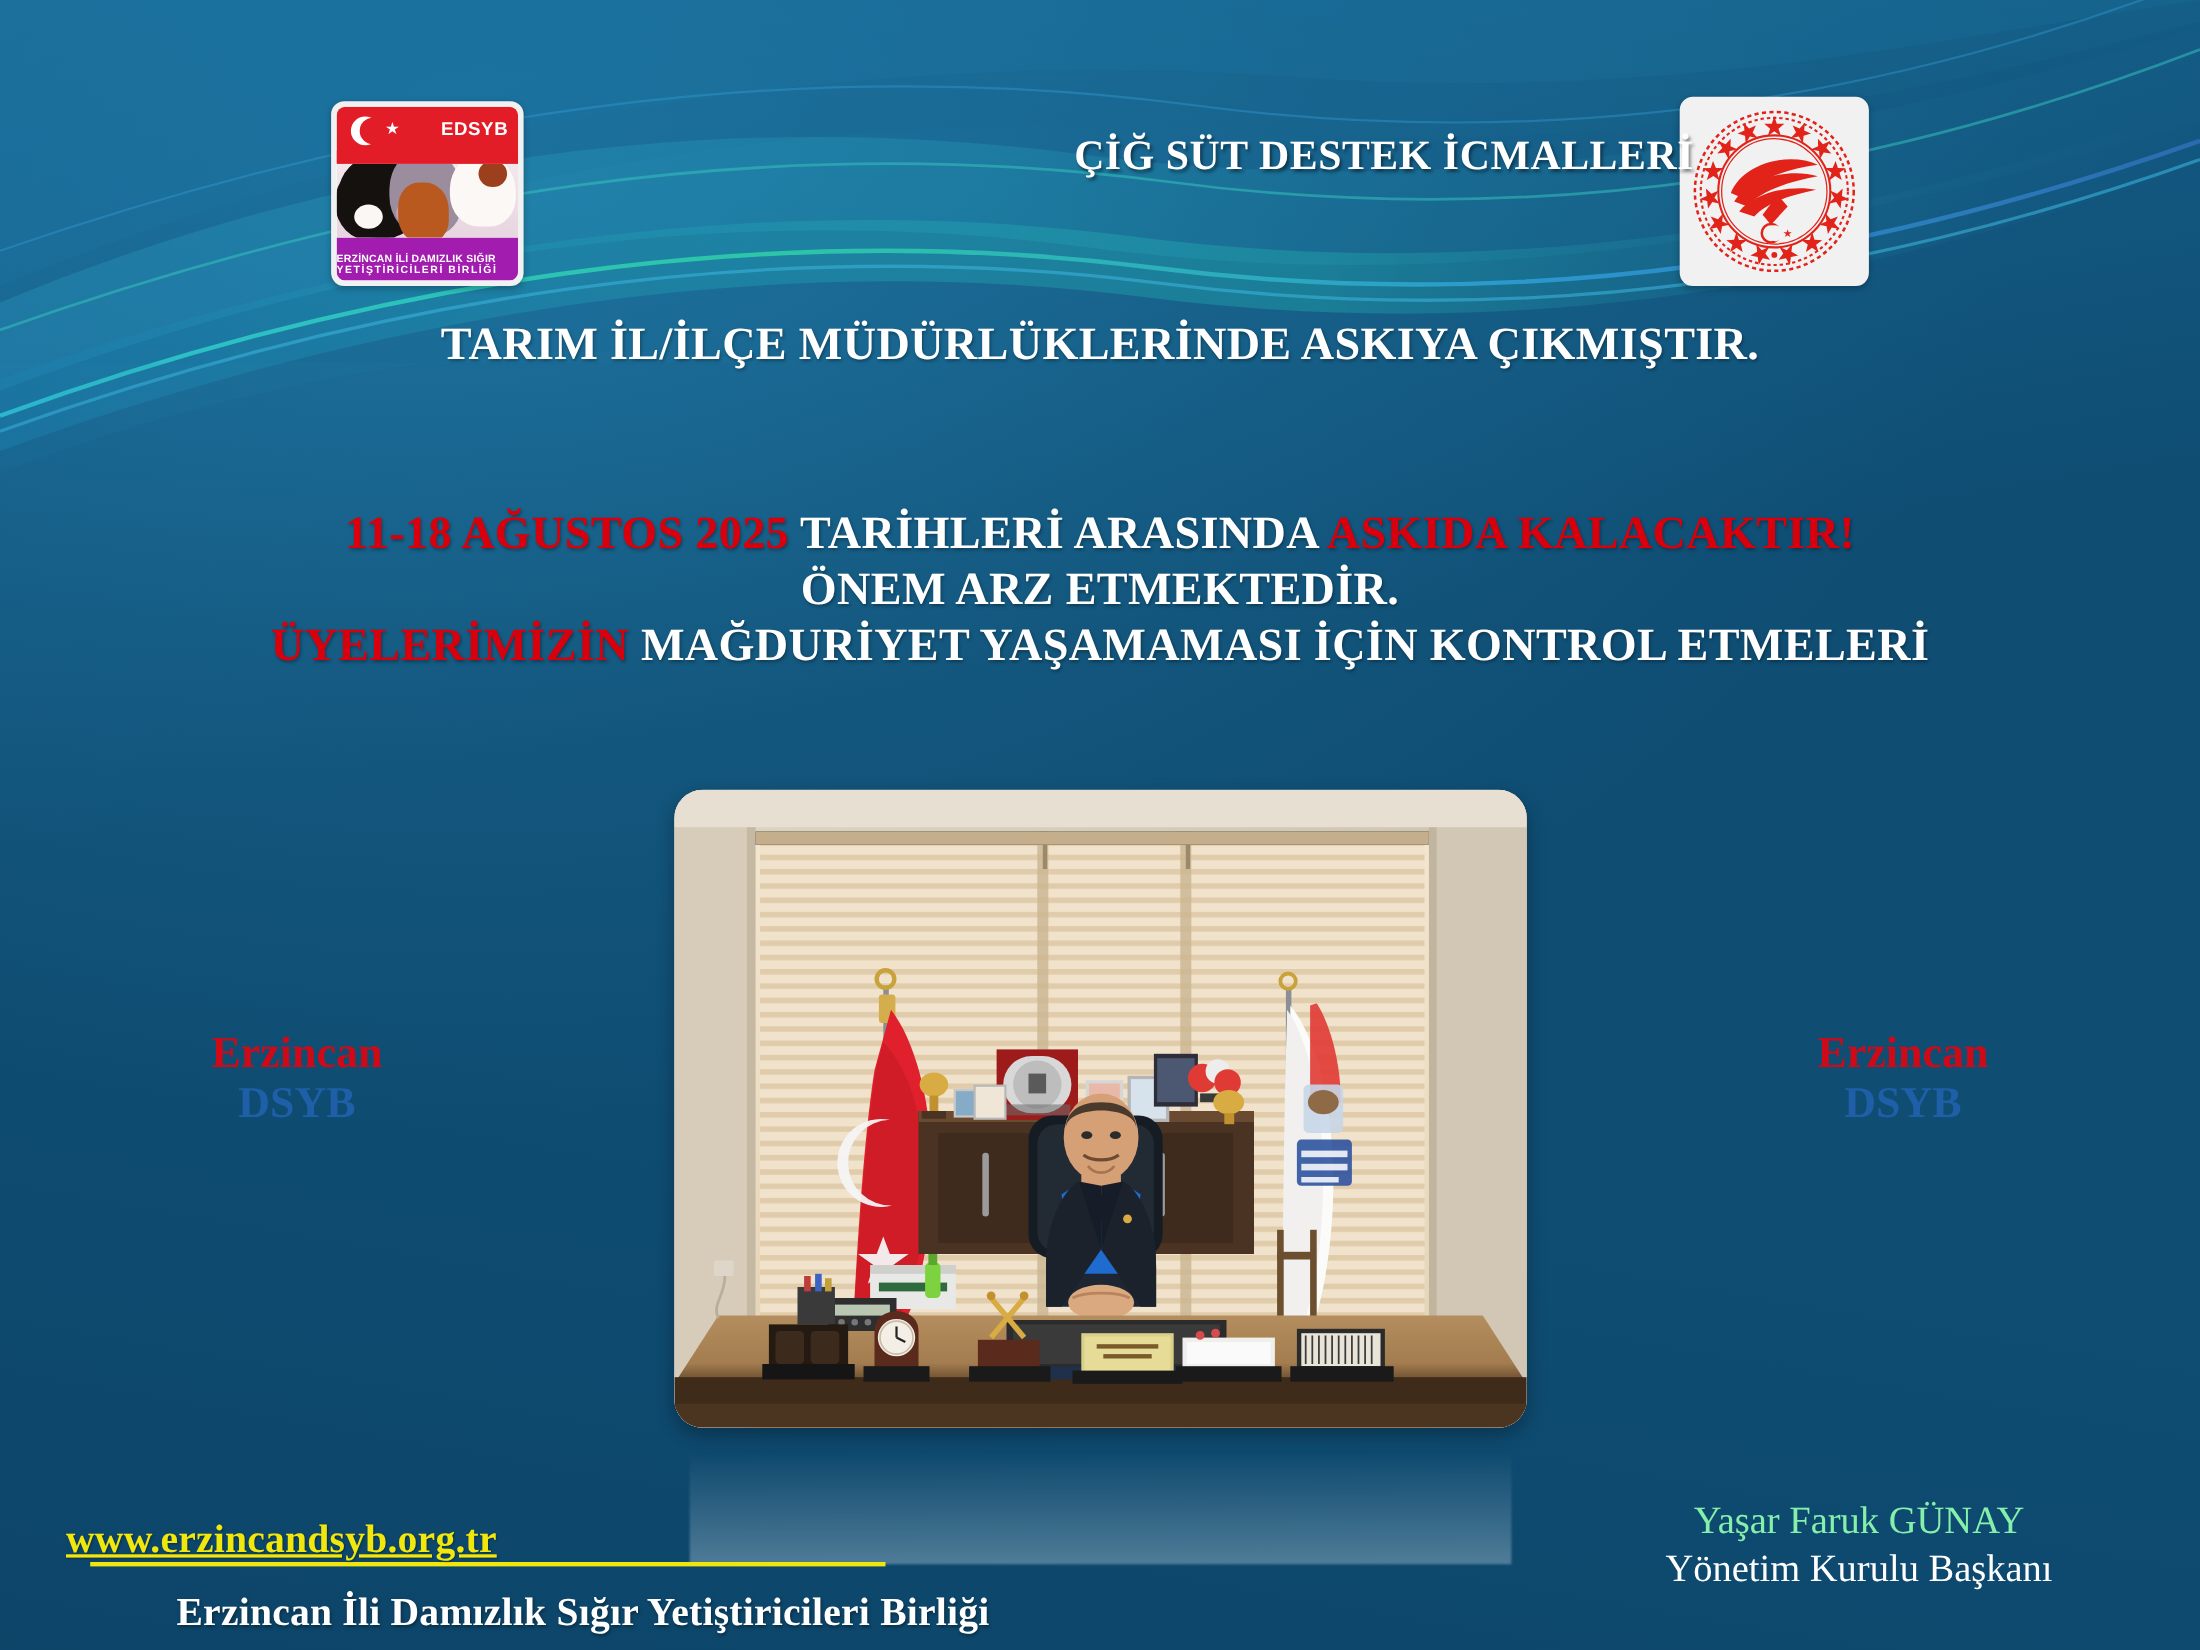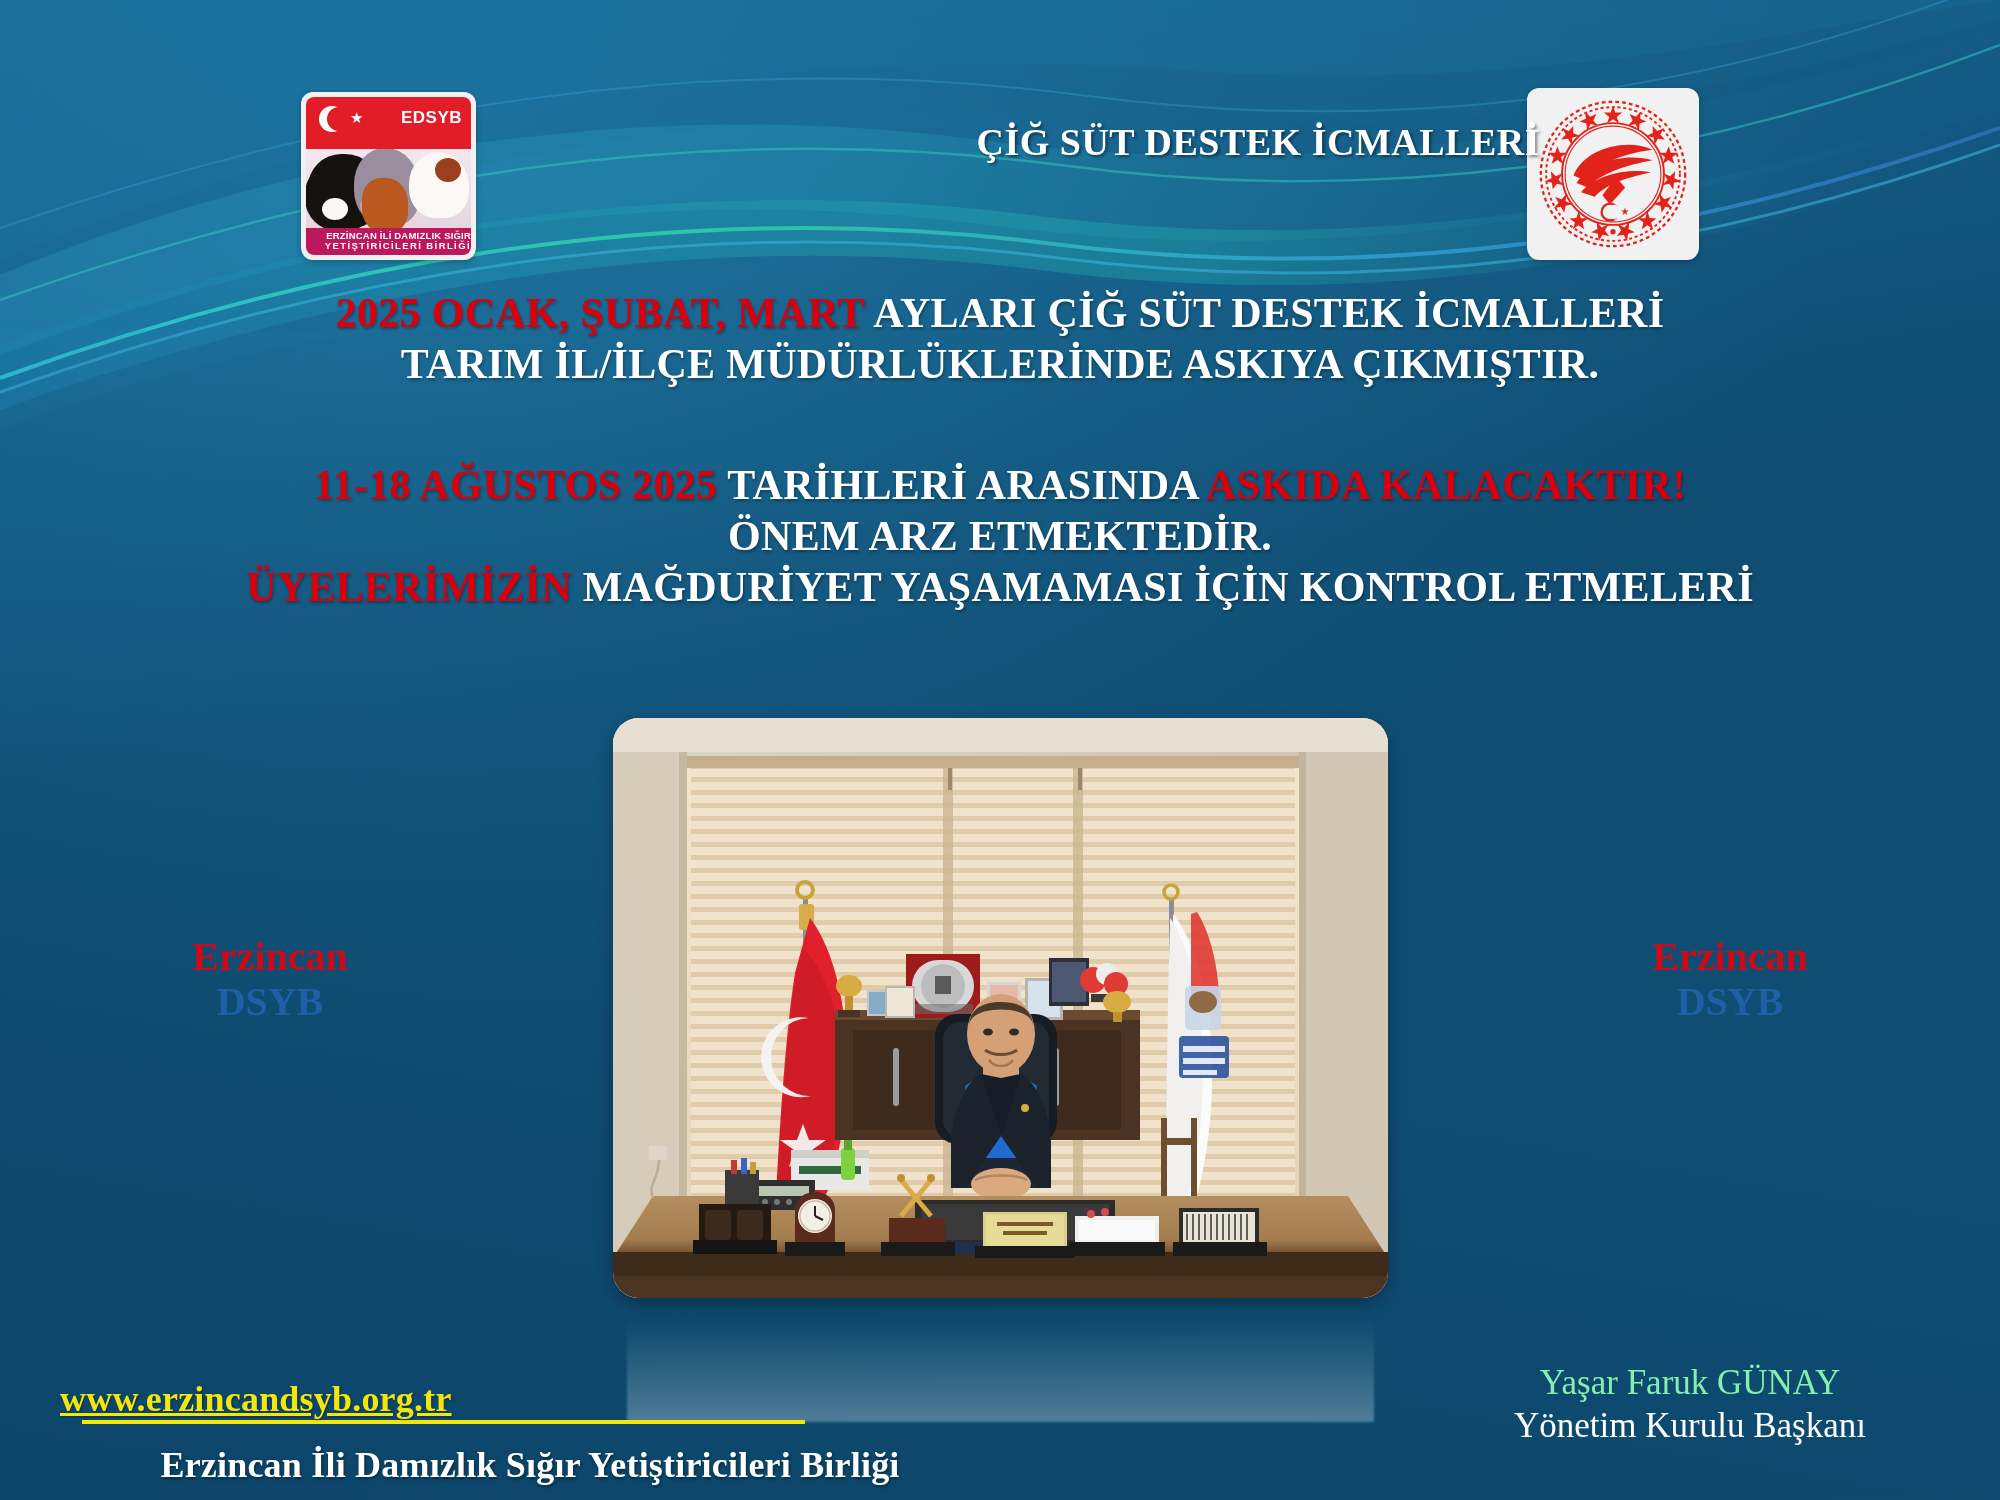"ERZİNCAN İLİ DAMIZLIK SIĞIR" .edsyb-bot { background: #be185d -> #a21caf; padding: 3px 0 4px -> 15px 0 4px; text-align: right -> left }
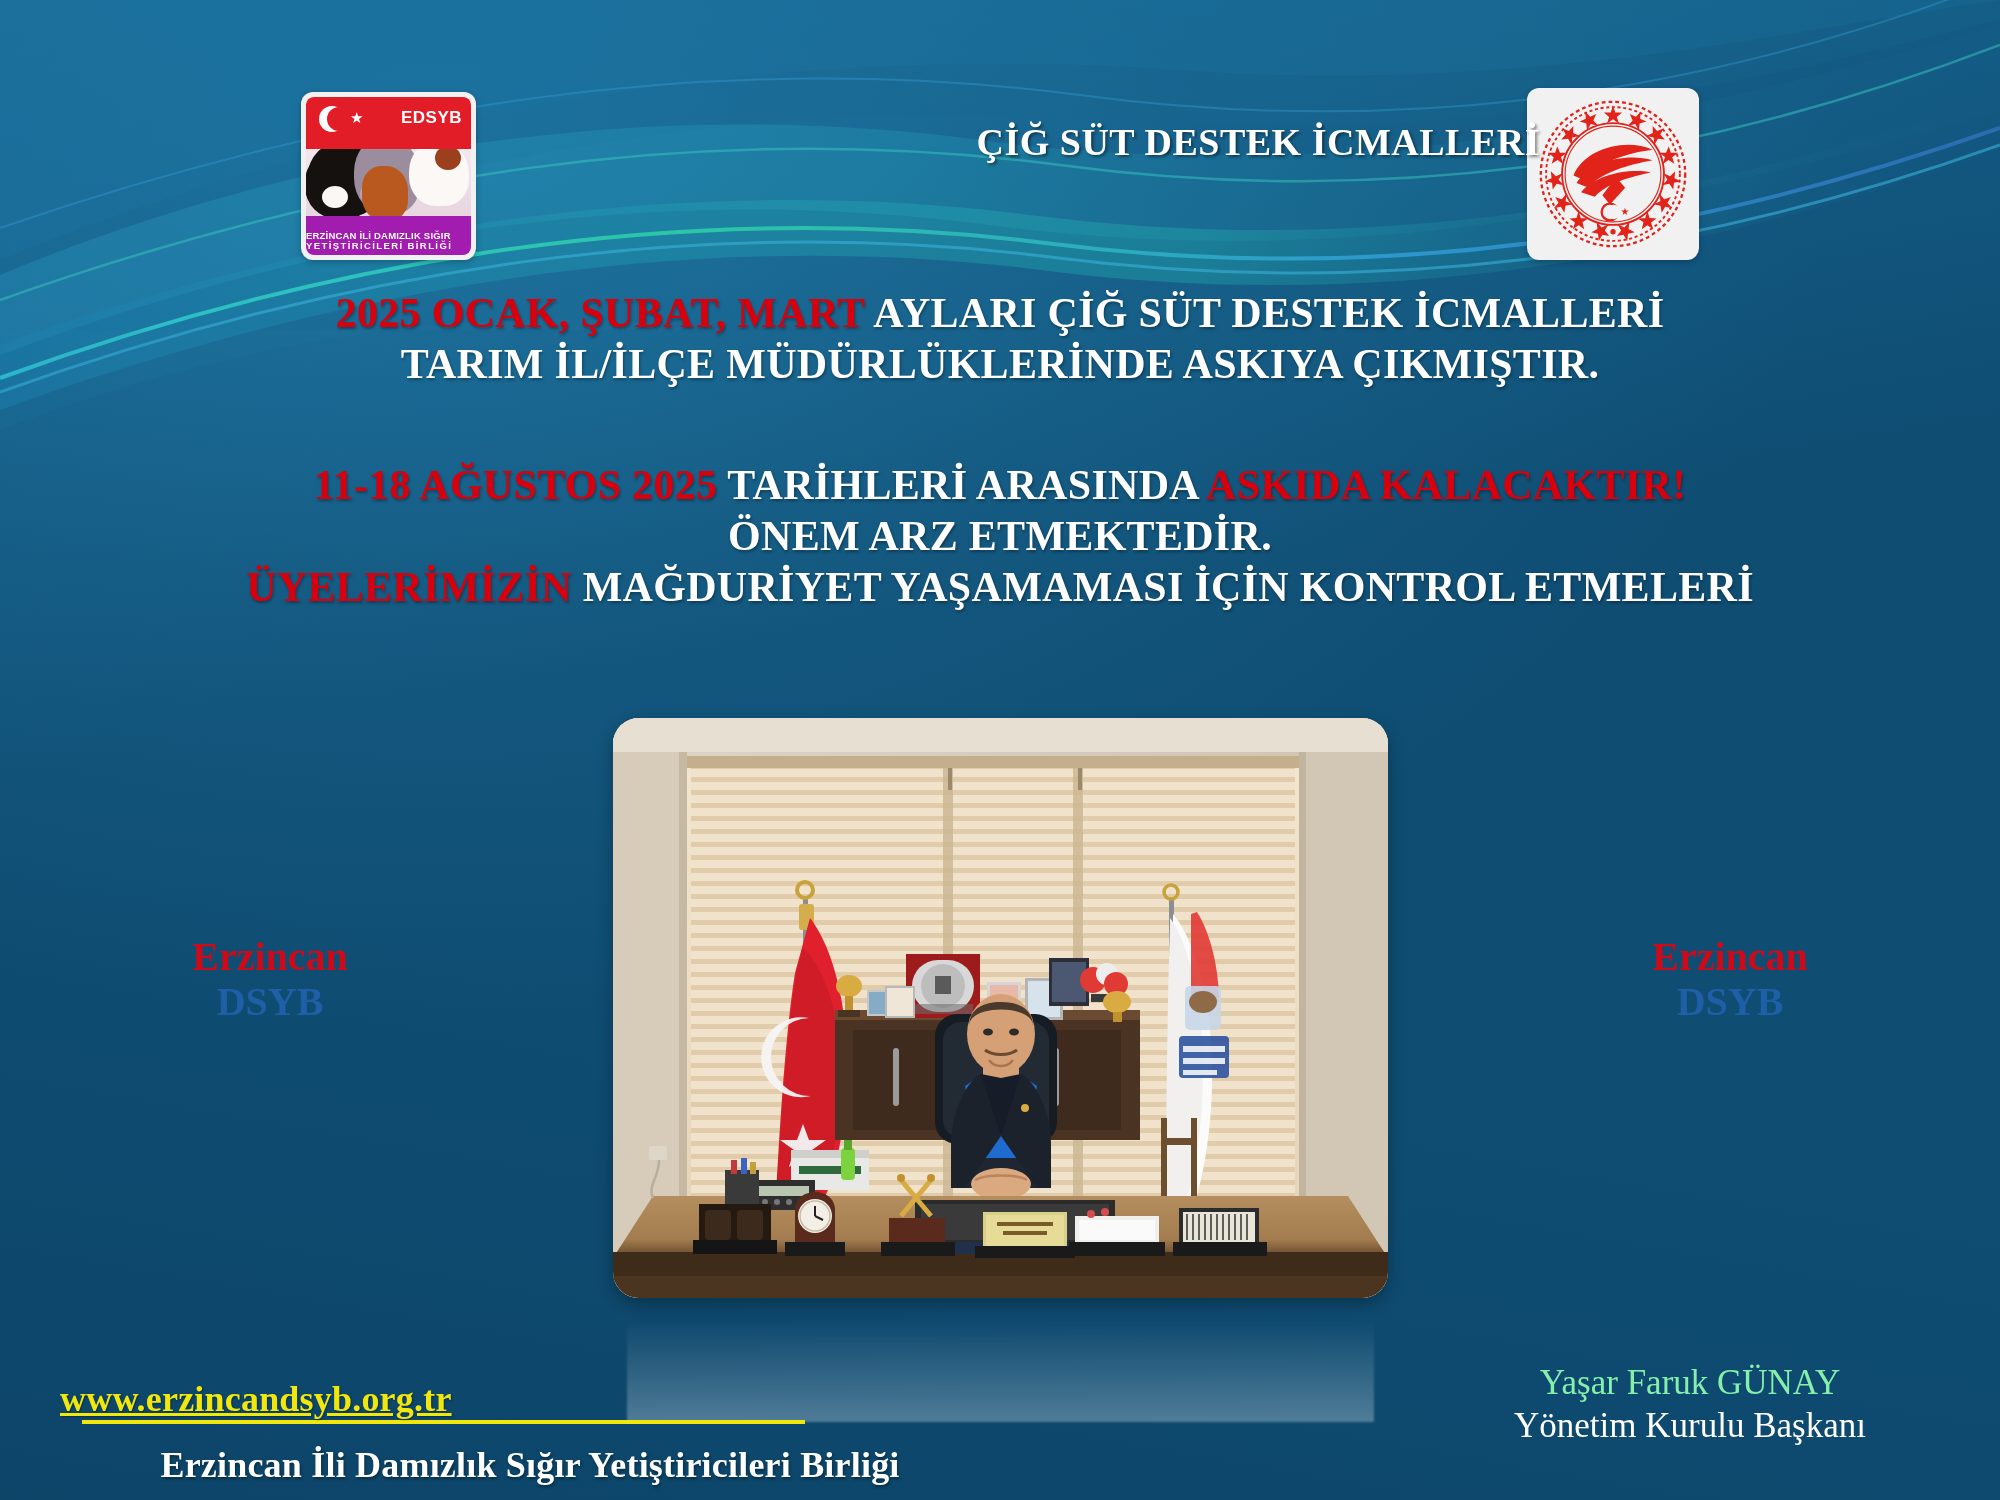"2025 OCAK, ŞUBAT, MART AYLARI" div { html: <div> <span>2025 OCAK, ŞUBAT, MART</span><span> AYLARI ÇİĞ SÜT DESTEK İCMALLERİ</span> </div> -> none }
